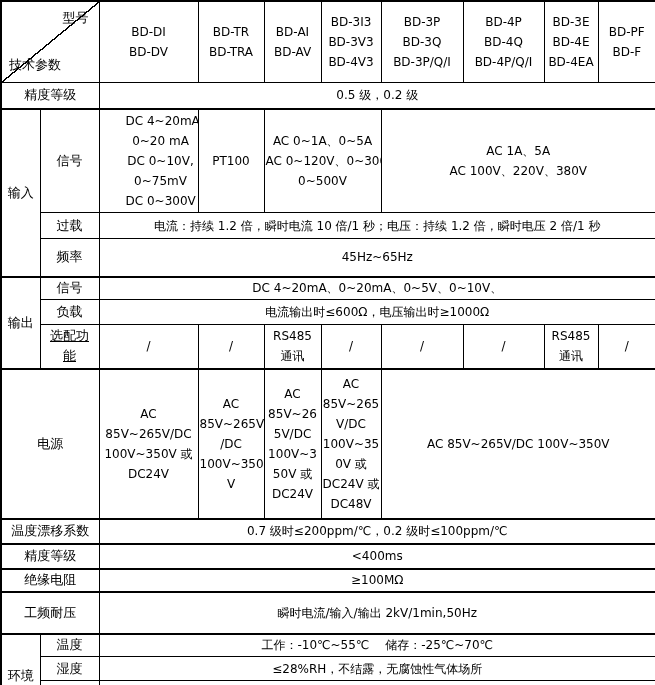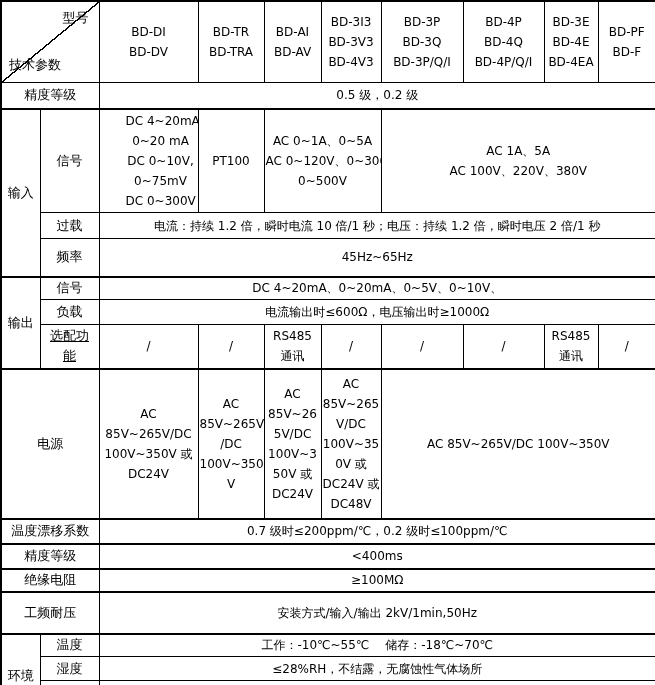"安装方式/输入/输出 2kV/1min,50Hz" td { text: 安装方式/ -> 瞬时电流/ }
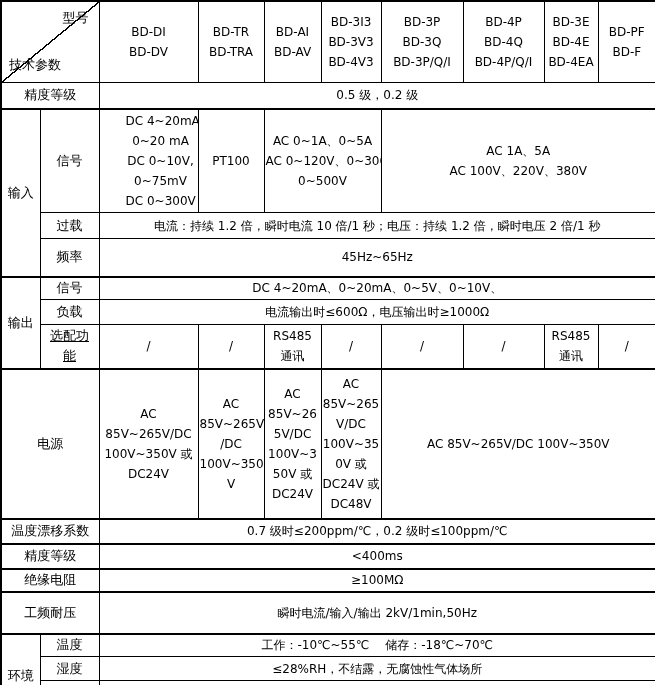"工作：-10℃~55℃ 储存：-18℃~70℃" td { text: -18 -> -25 }
